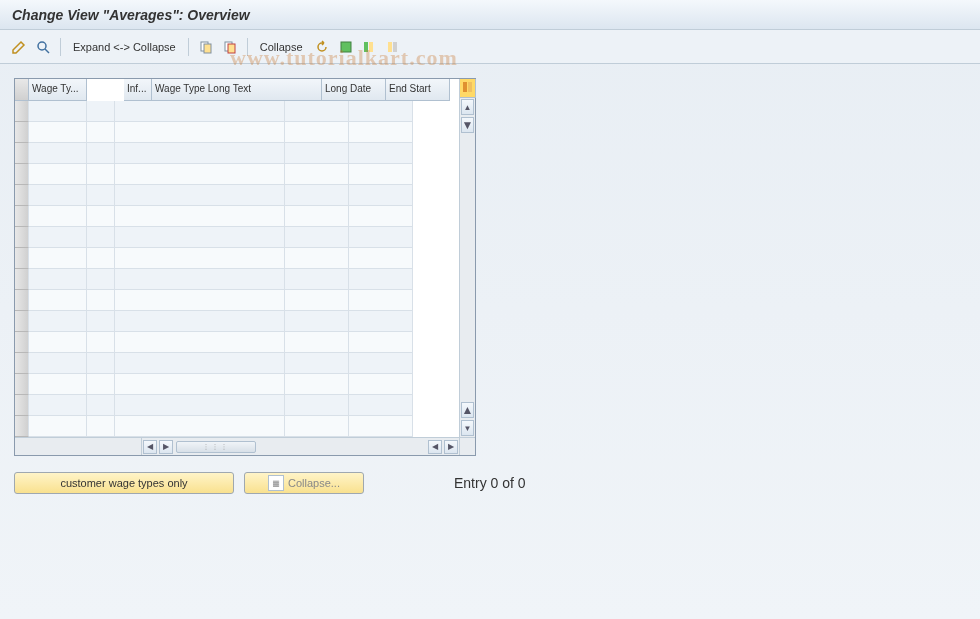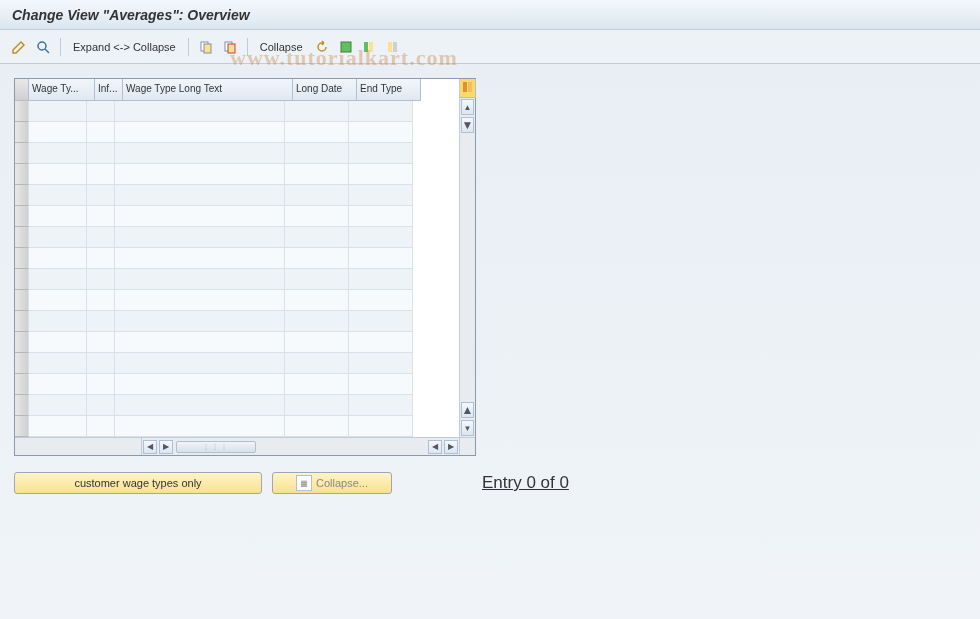"Wage Ty..." .th-wage { width: 66px -> 58px }
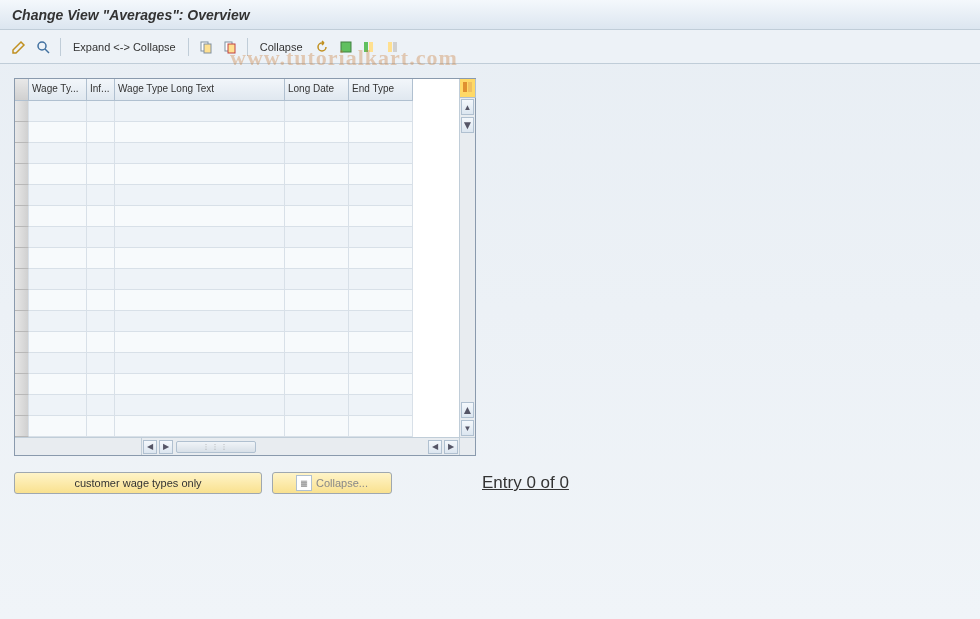"Inf..." .th-inf { margin-left: none -> 37px }
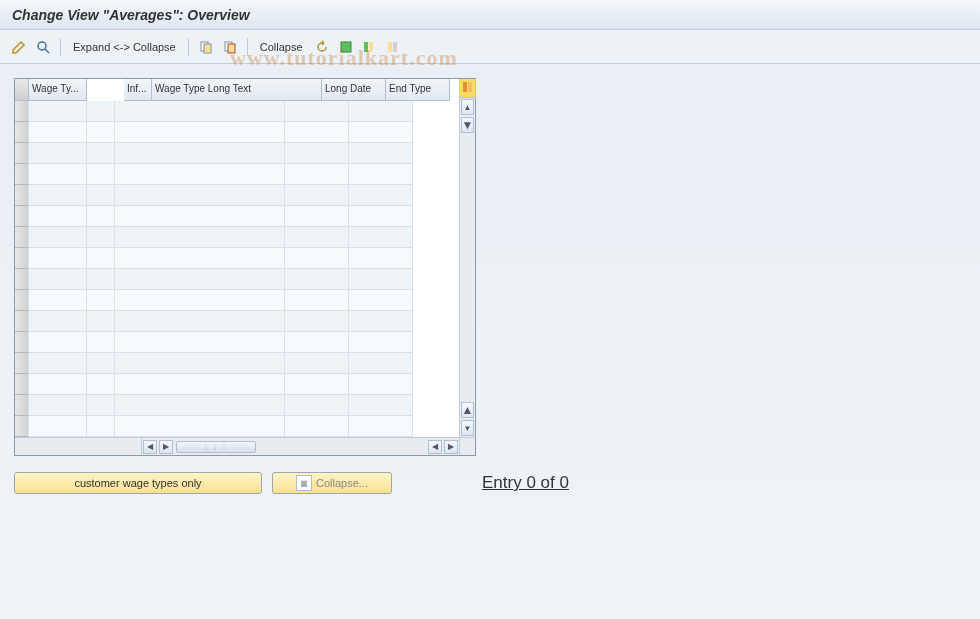"End Type" div.th { text: Type -> Start }
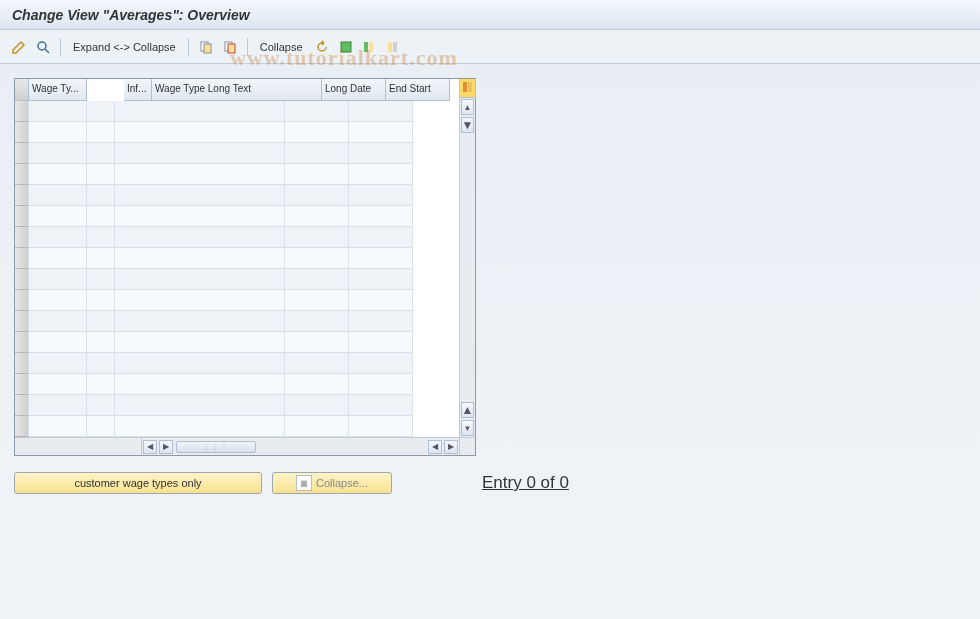"customer wage types only" .btn-yellow { width: 248px -> 220px }
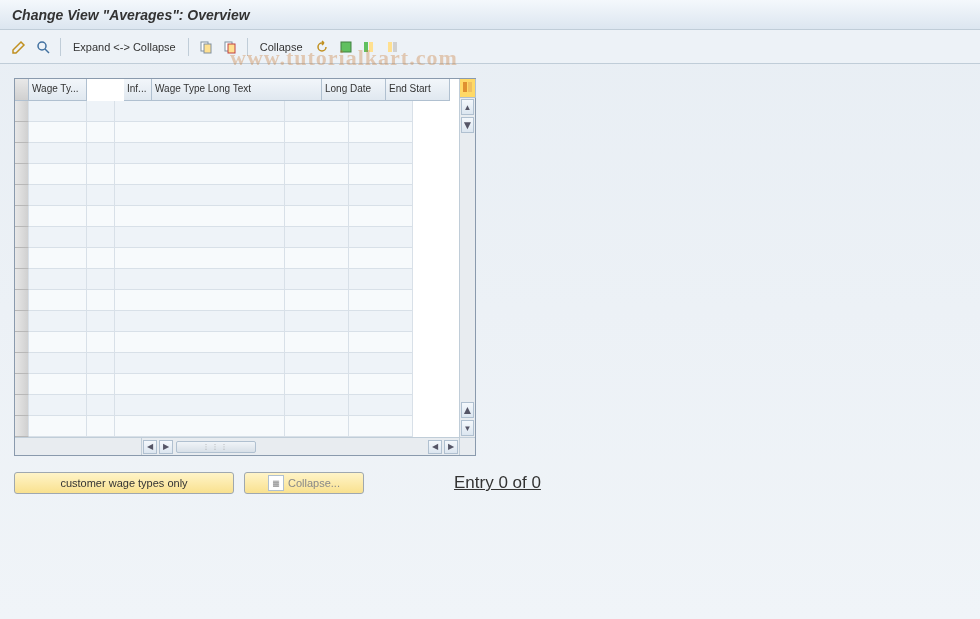"Entry 0 of 0" .entry-text { font-size: 17px -> 14px; text-decoration: underline -> none }
